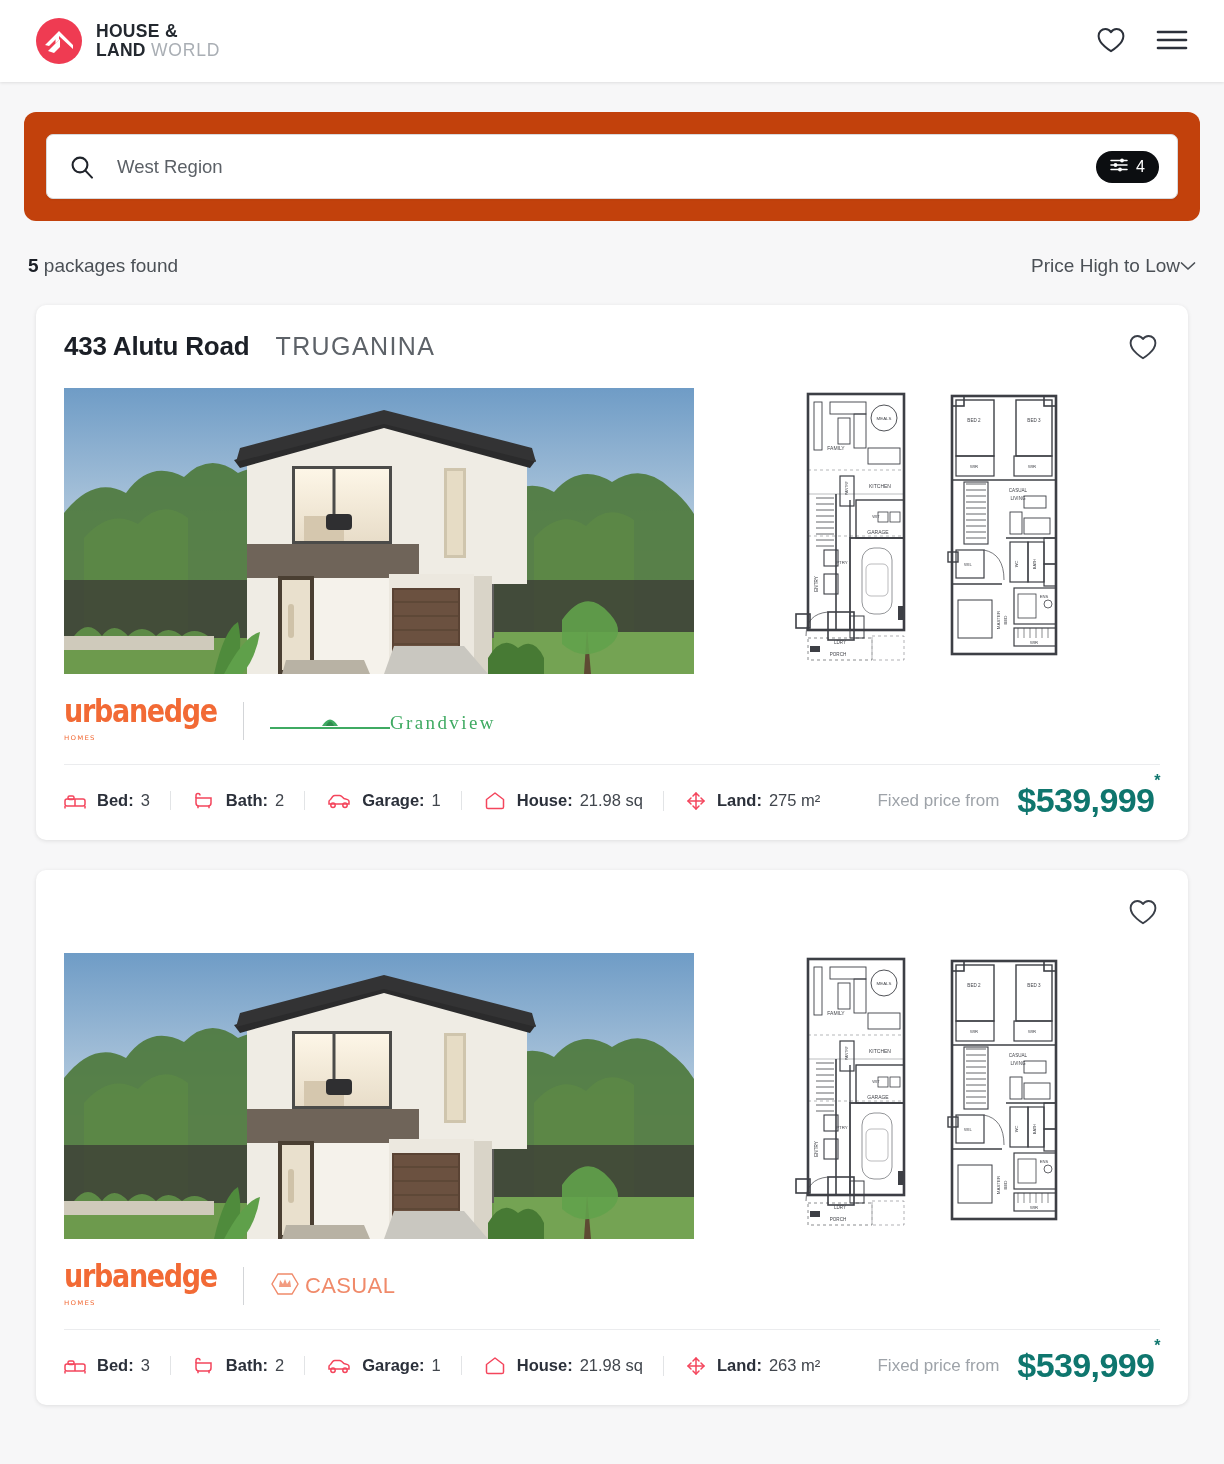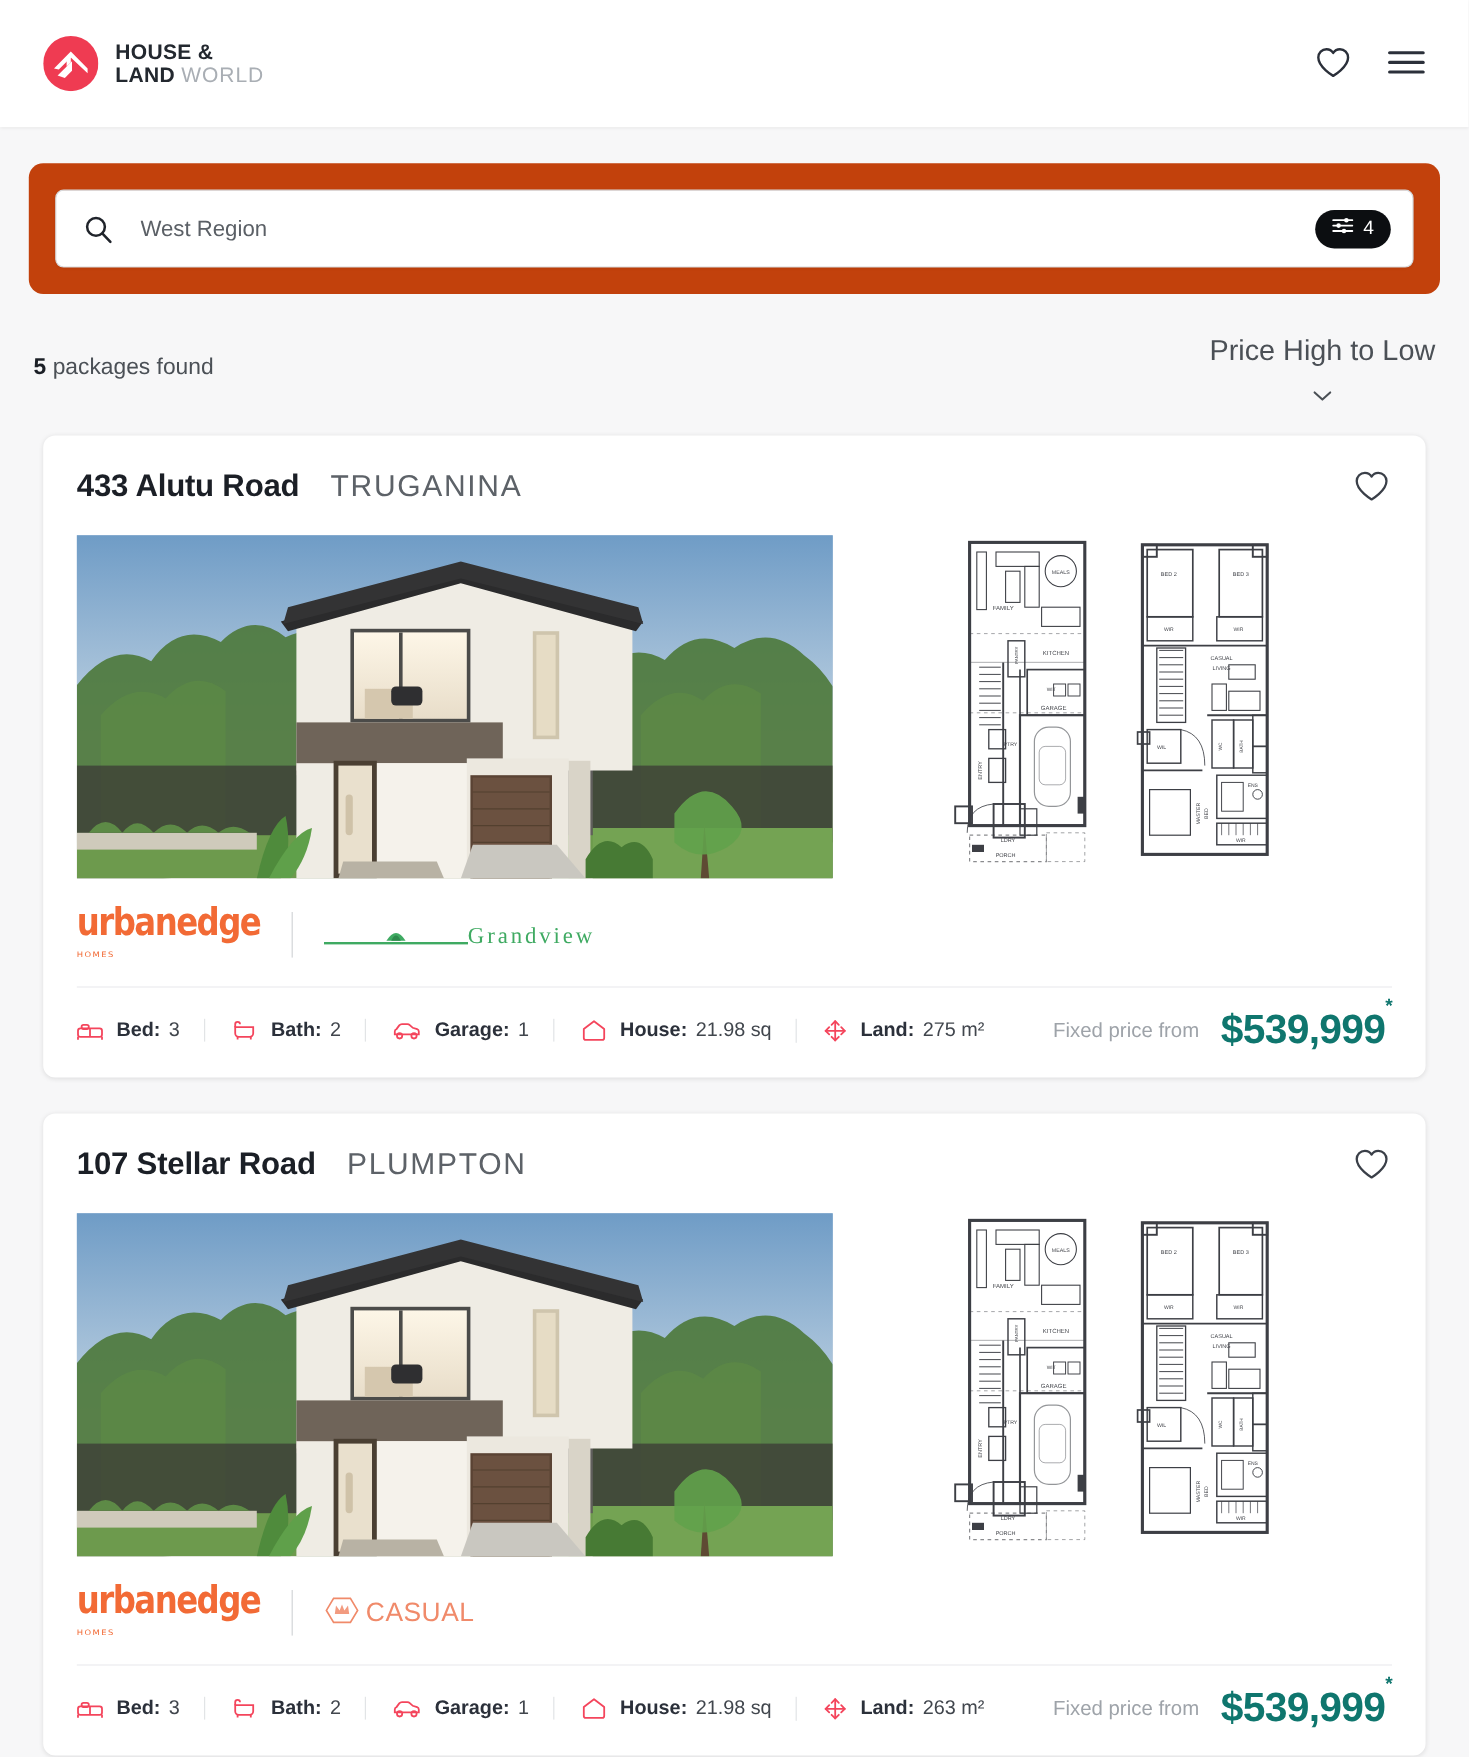"HOUSE &" .site-header { height: 106px -> 82px }
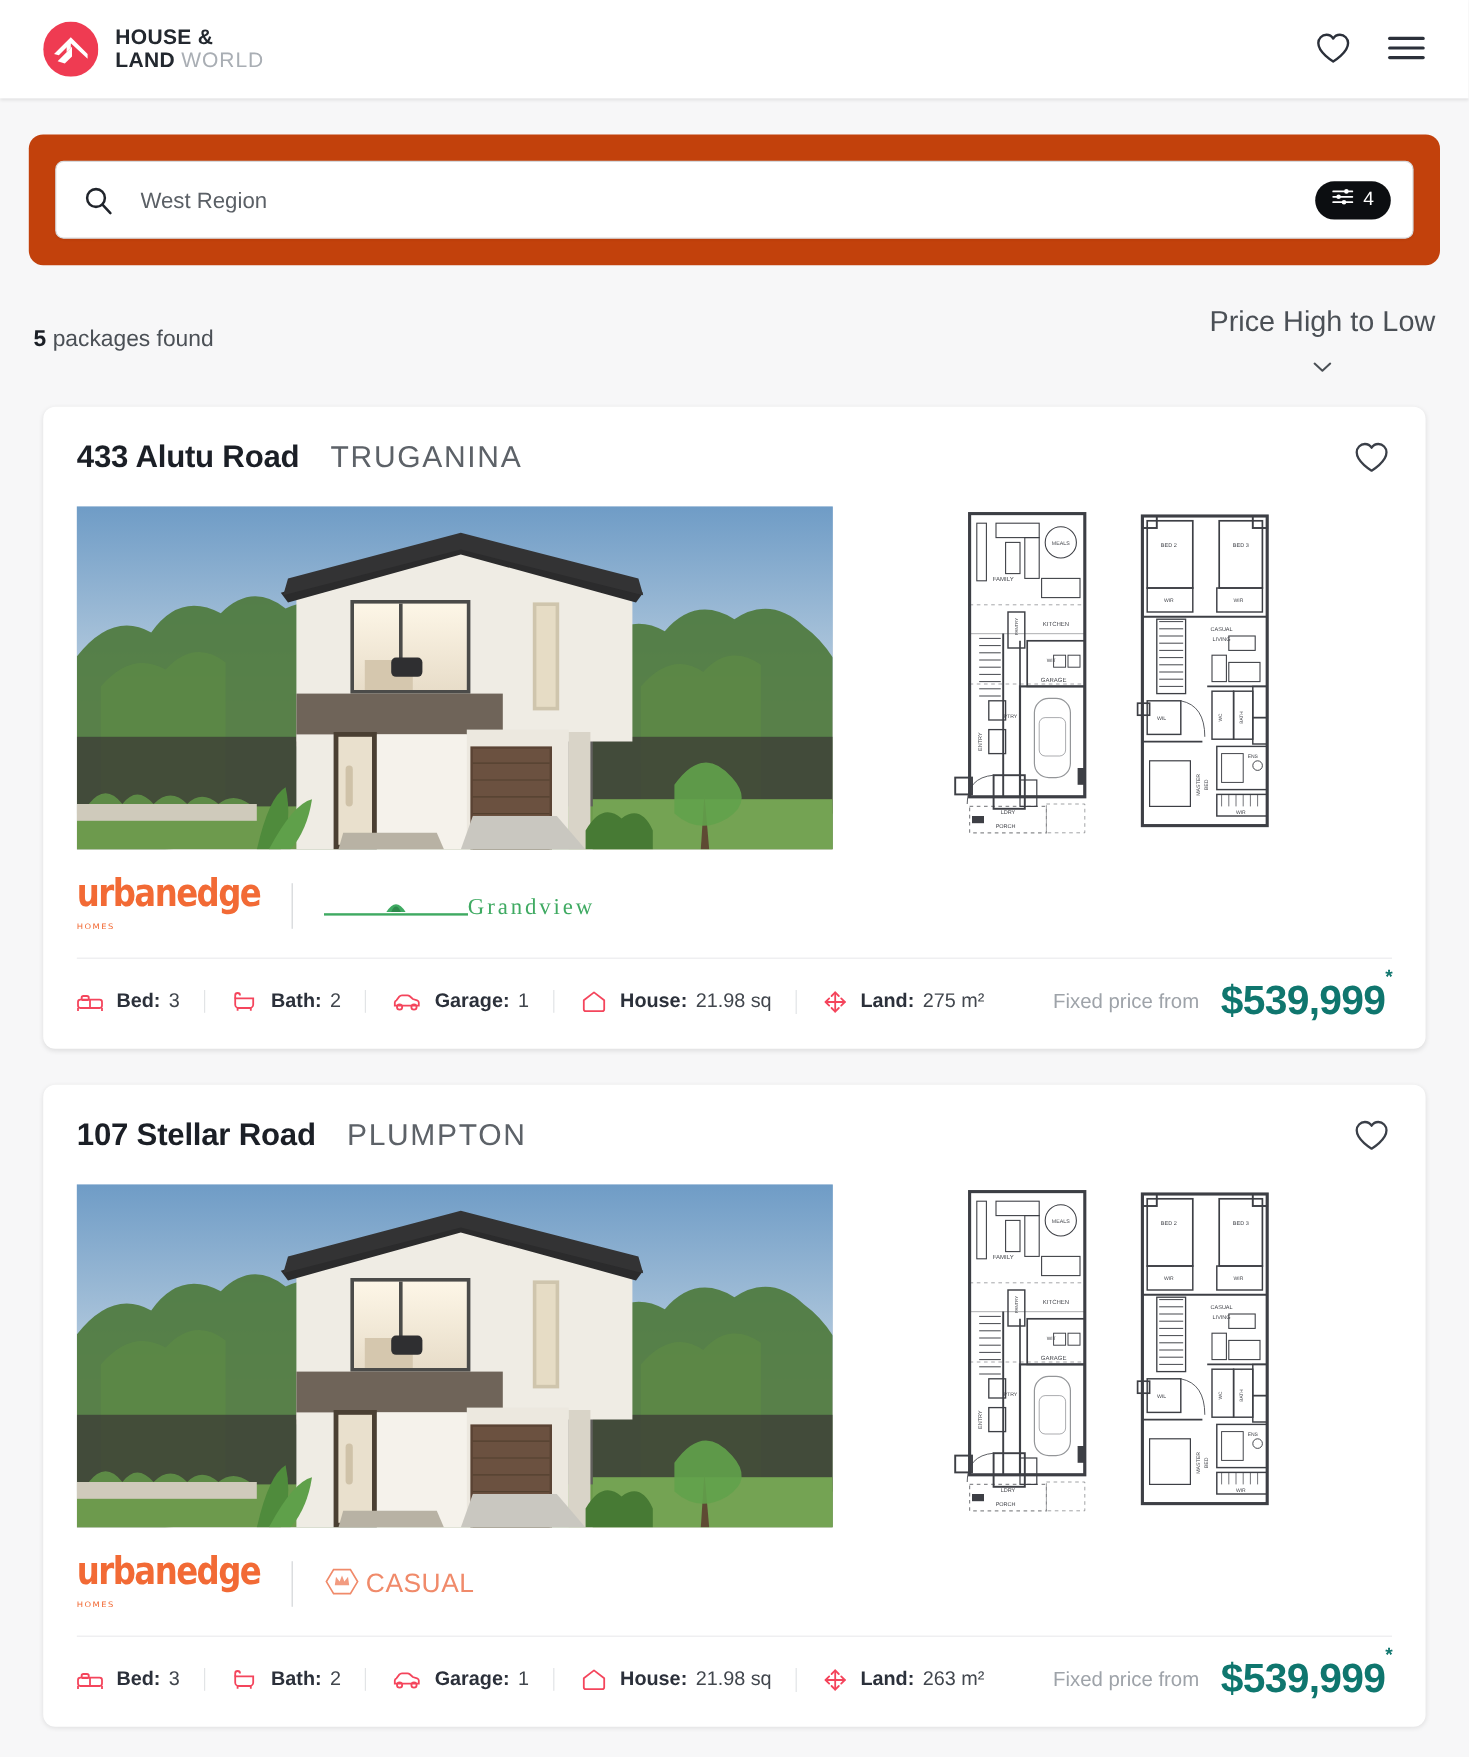"Price High to Low" .sort-control { flex-direction: column -> none; font-size: 24px -> 19px; gap: 18px -> 0 }
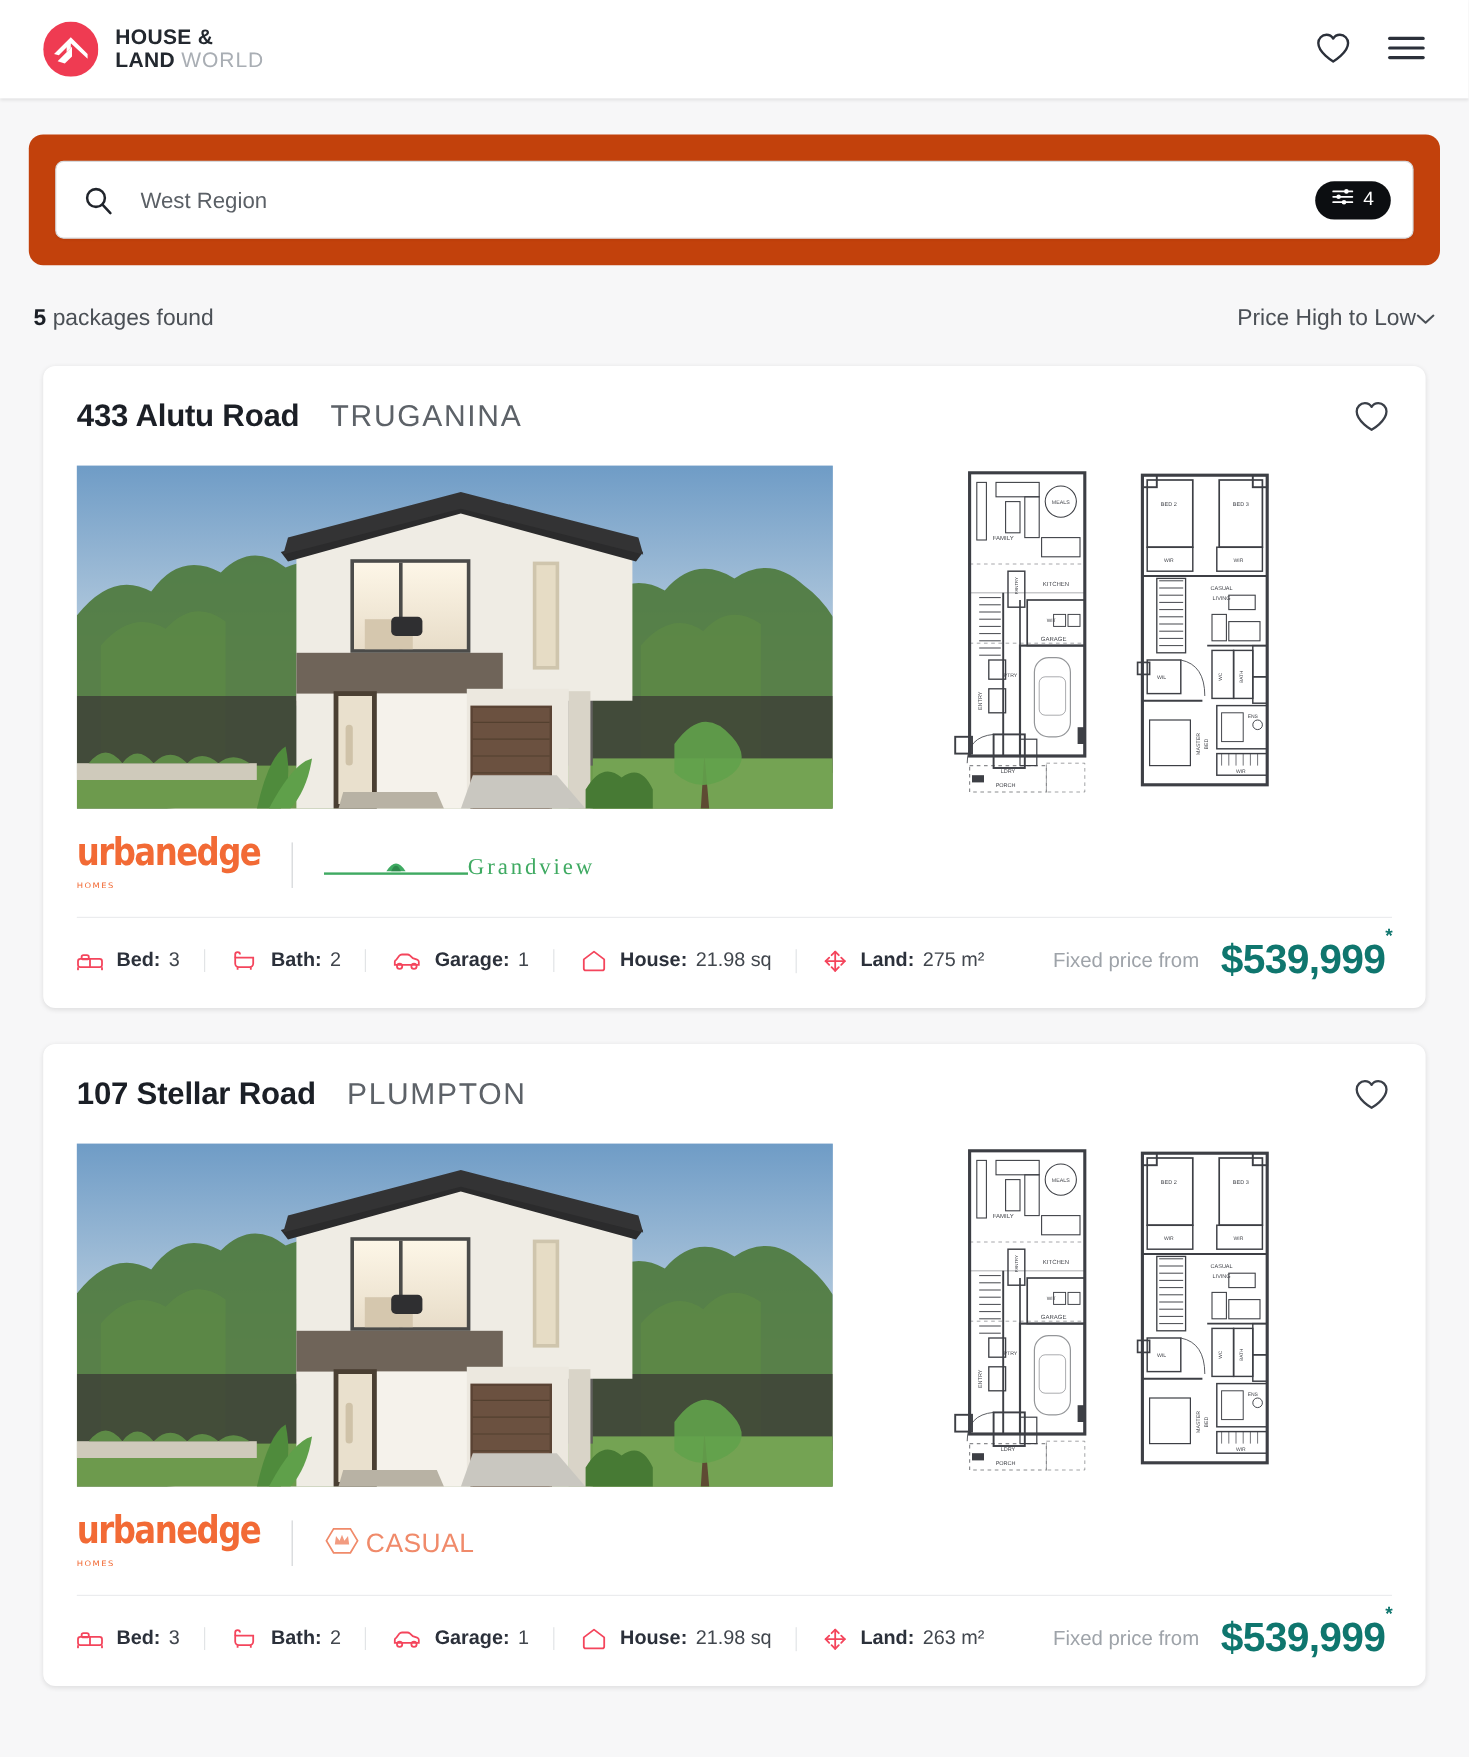"107 Stellar Road" div.card-title-row { html: <div> <span>107 Stellar Road</span> <span>PLUMPTON</span> </div> -> none }
